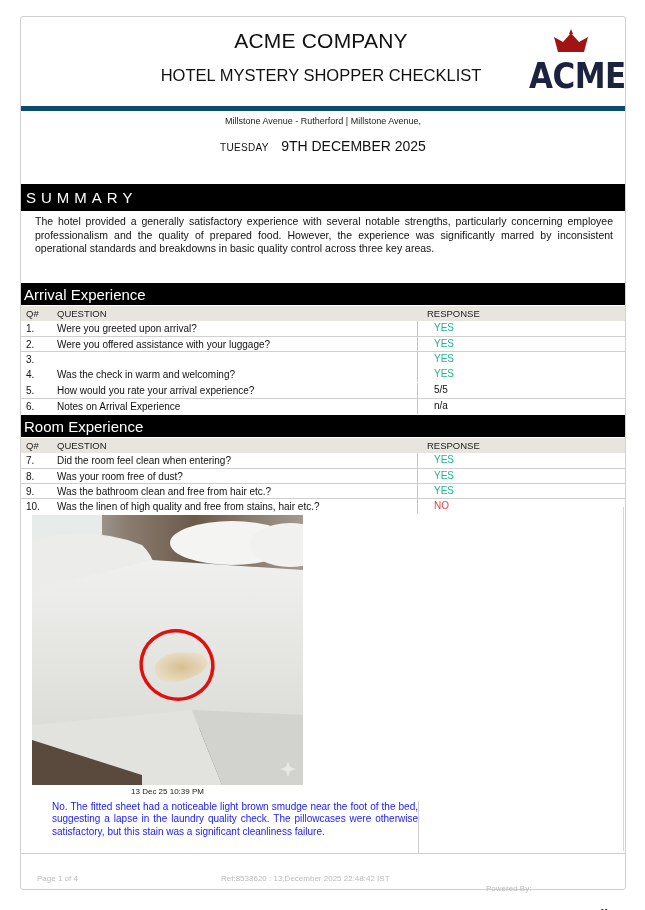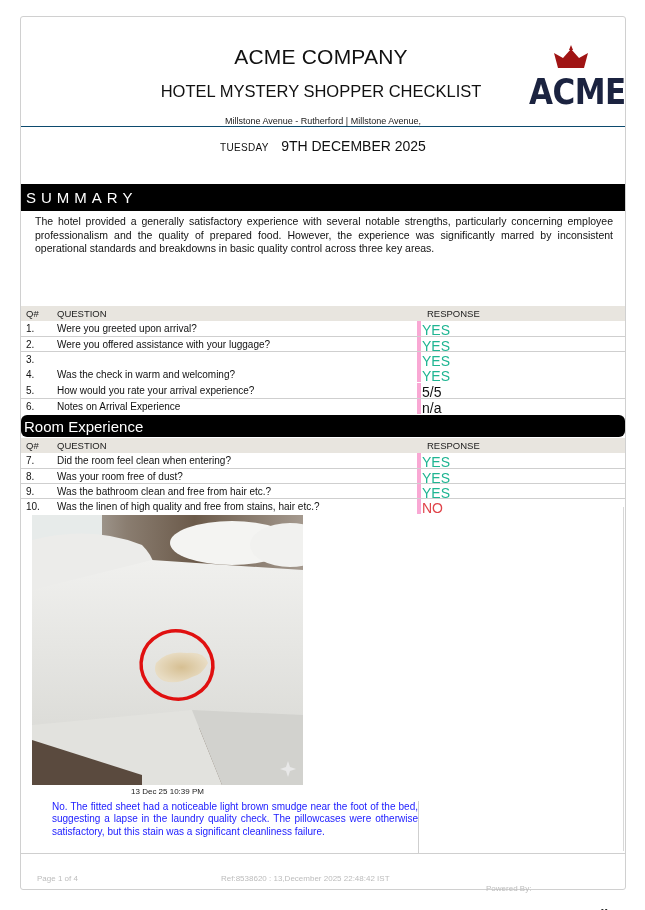"ACME COMPANY" .header { border-bottom: 1px solid #0c4a6e -> 5px solid #0c4a6e; top: 16px -> 0 }
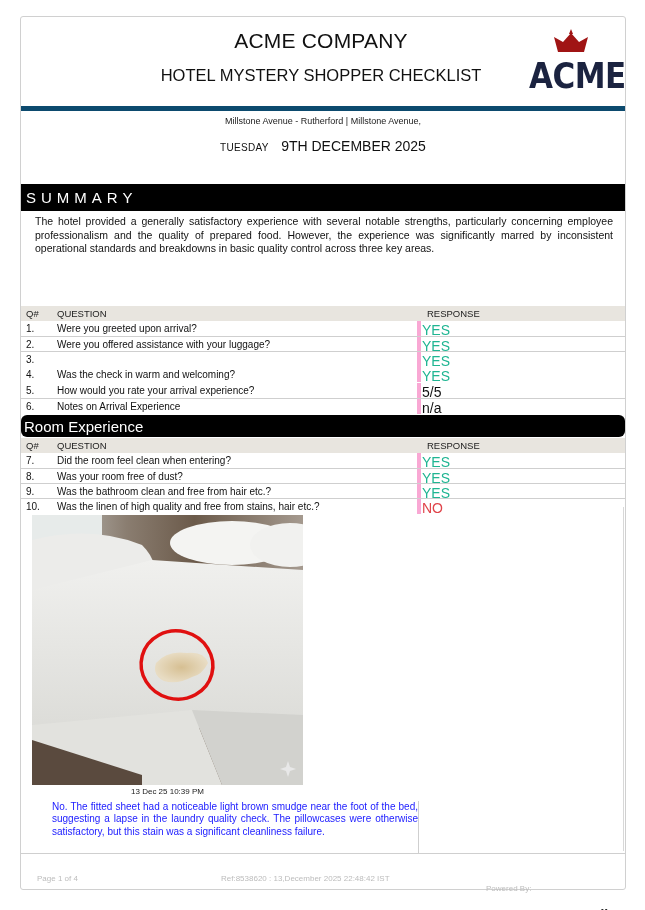"Arrival Experience" div.bar { html: none -> <div>Arrival Experience</div> }
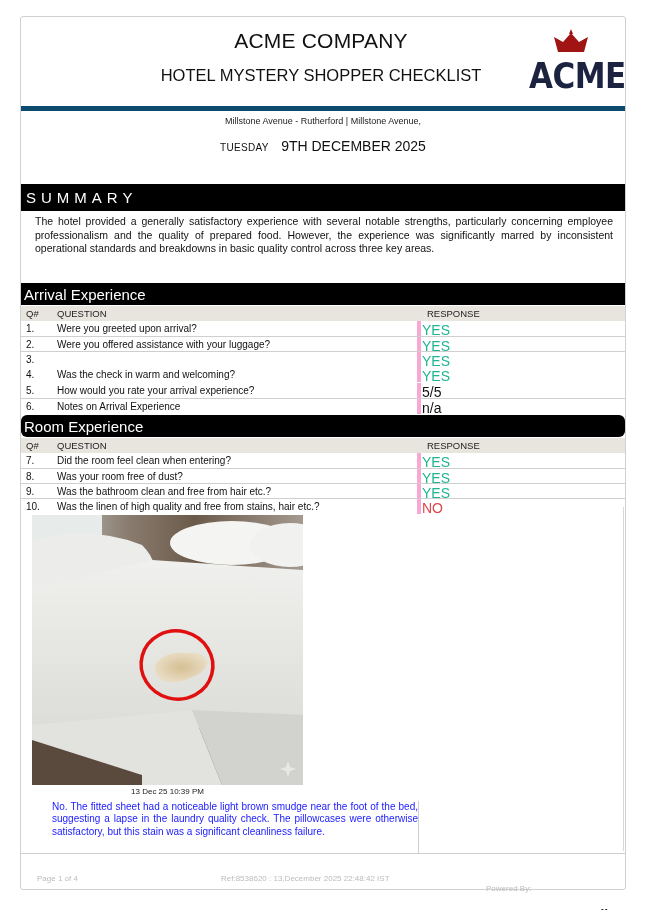"YES" .row .resp { border-left: 4px solid #f9a8d4 -> 1px solid #f9a8d4; font-size: 14px -> 10px; padding-left: 1px -> 16px }
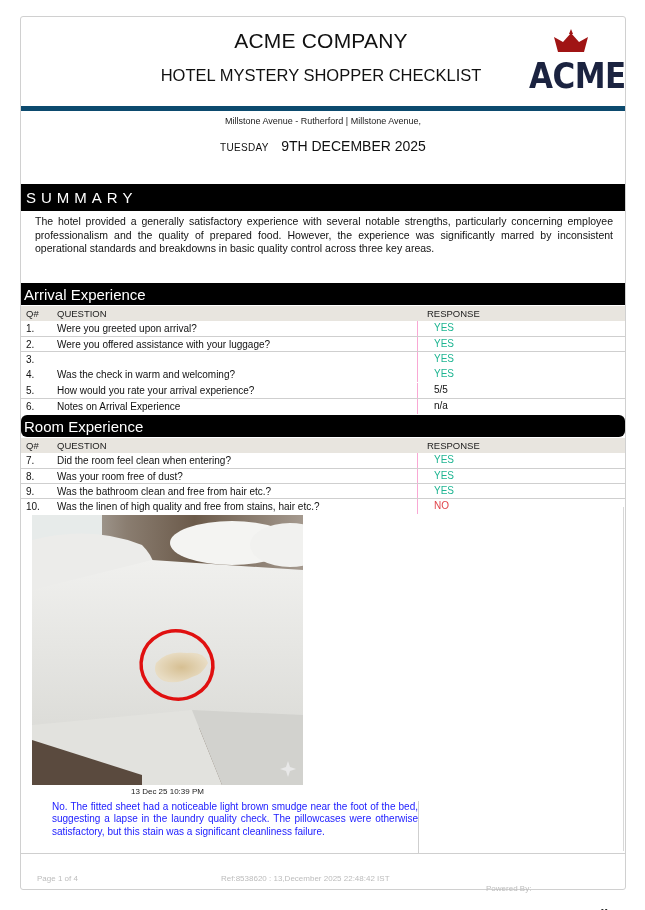"Room Experience" .room-bar { border-radius: 6px -> none }
